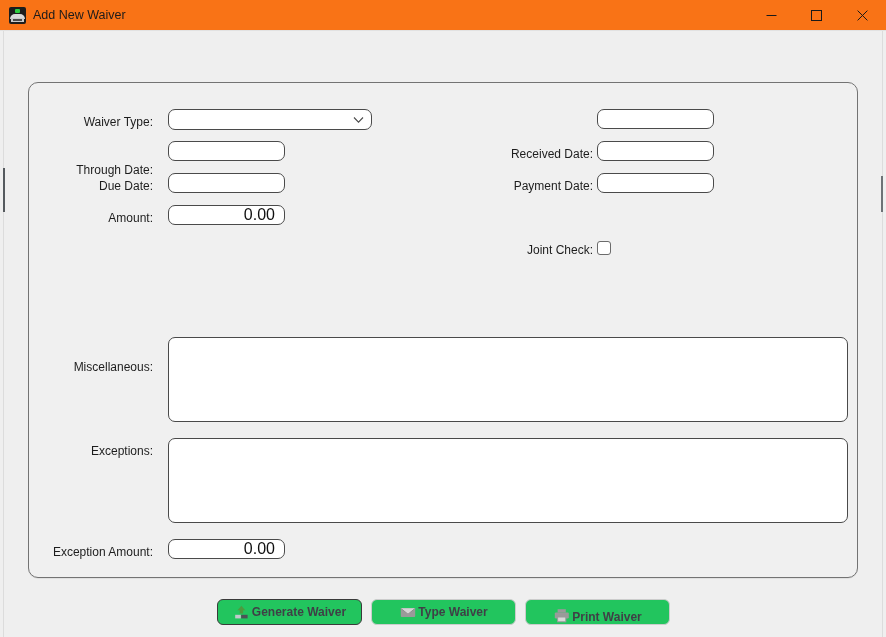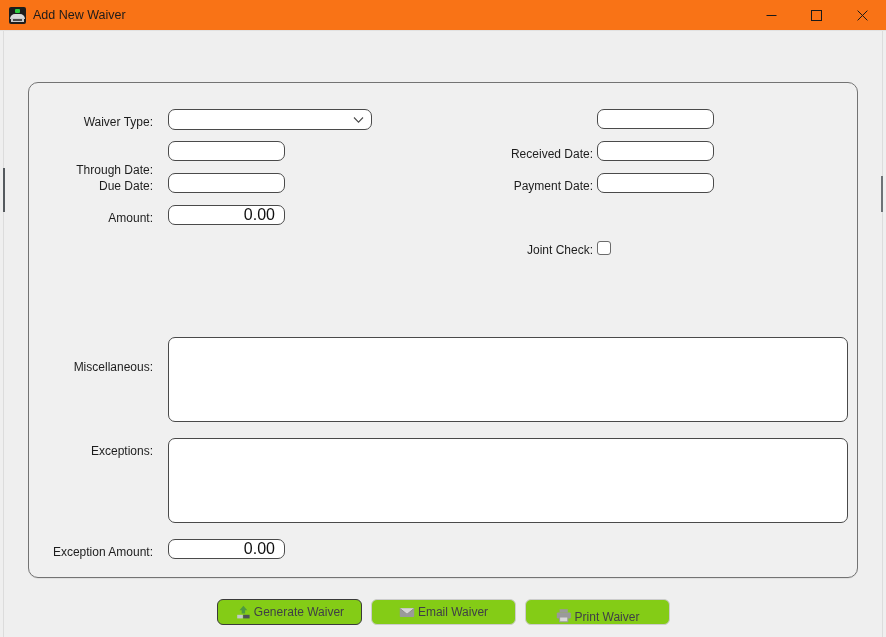"Generate Waiver" .btn { background: #84cc16 -> #22c55e; font-weight: none -> bold }
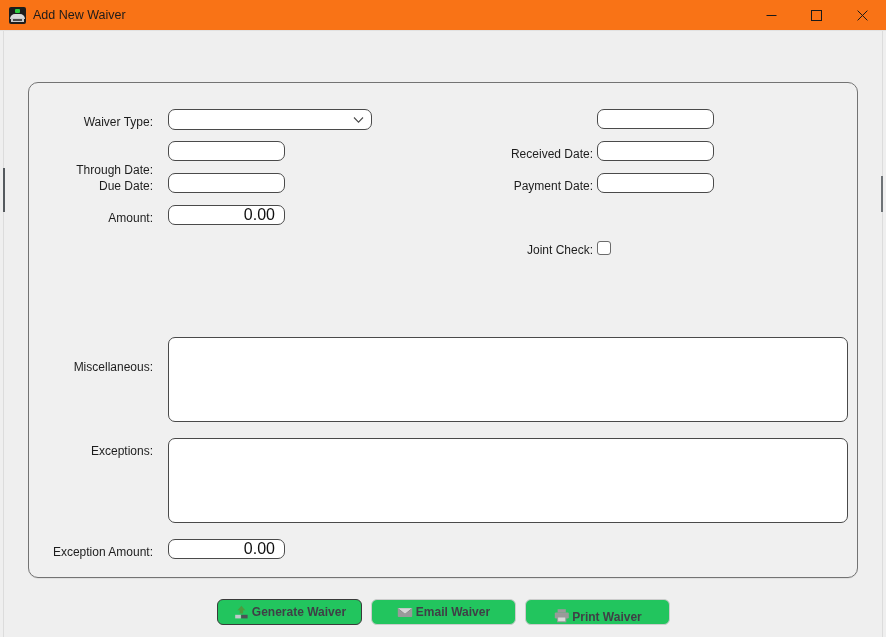"Email Waiver" span.txt { text: Email -> Type }
